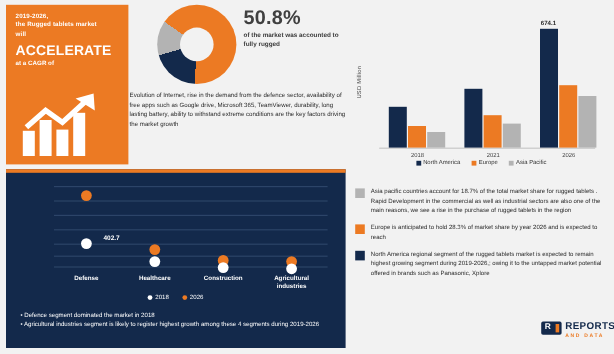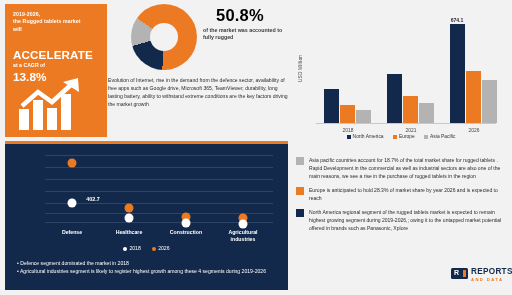"50.8%" .pct-big { color: #000000 -> #404040; margin-left: 13px -> none }
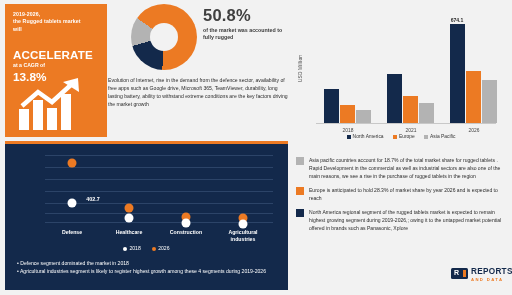"ACCELERATE" .promo-big { margin-top: 15px -> 3px }
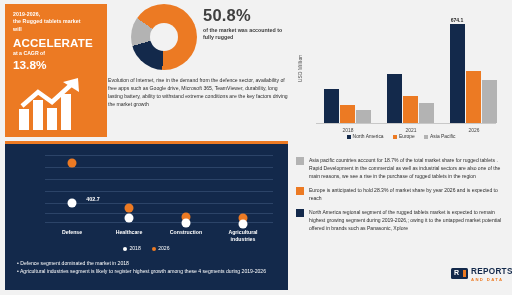"13.8%" div.promo-cagr { html: <div>13.8%</div> -> none }
